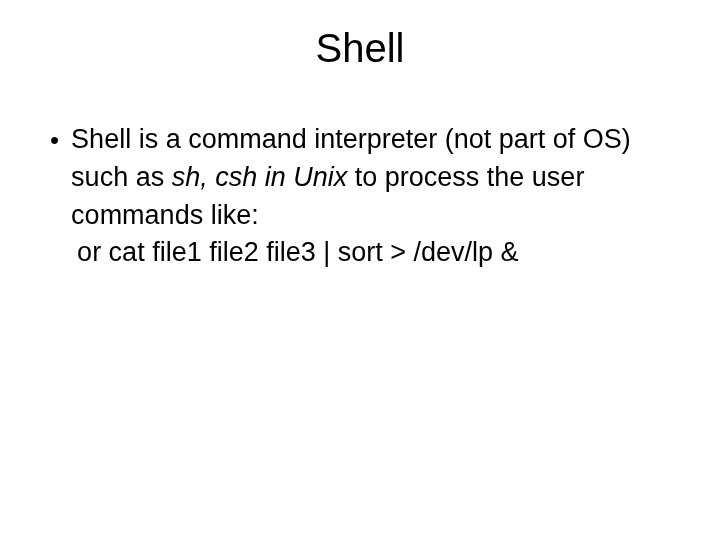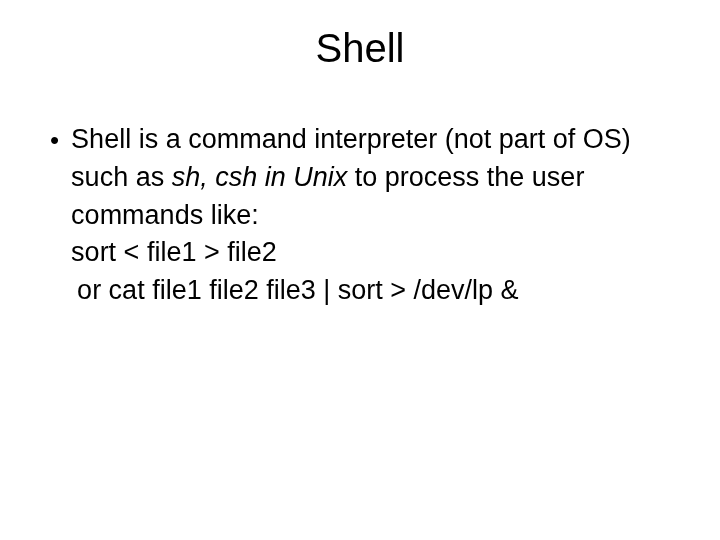"sort < file1 > file2" span.line { html: <span>sort &lt; file1 &gt; file2</span> -> none }
